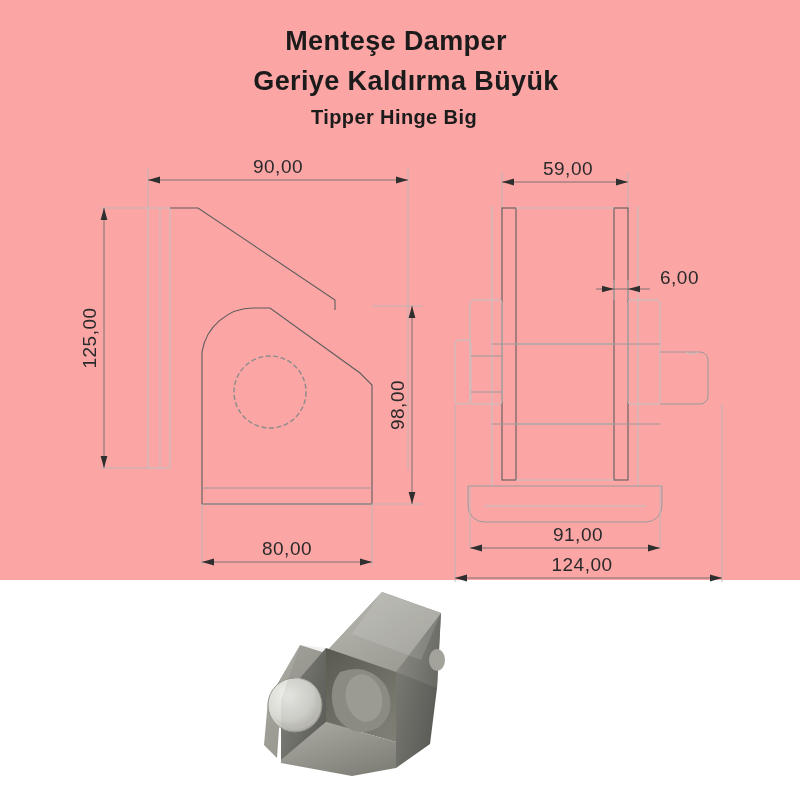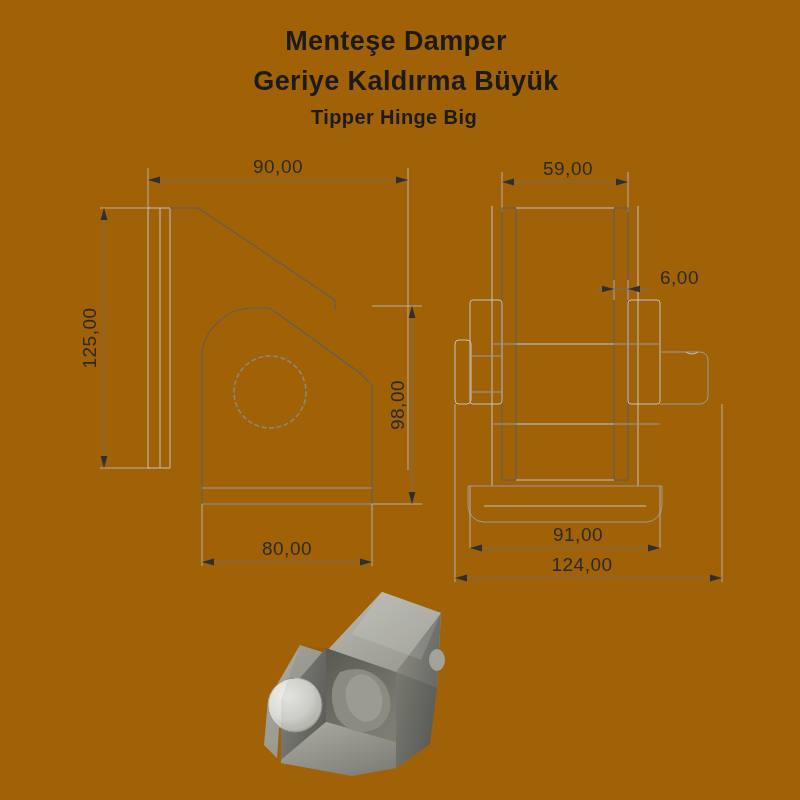"Menteşe Damper" #sheet { background: #a16207 -> #fca5a5; height: 800px -> 580px }
